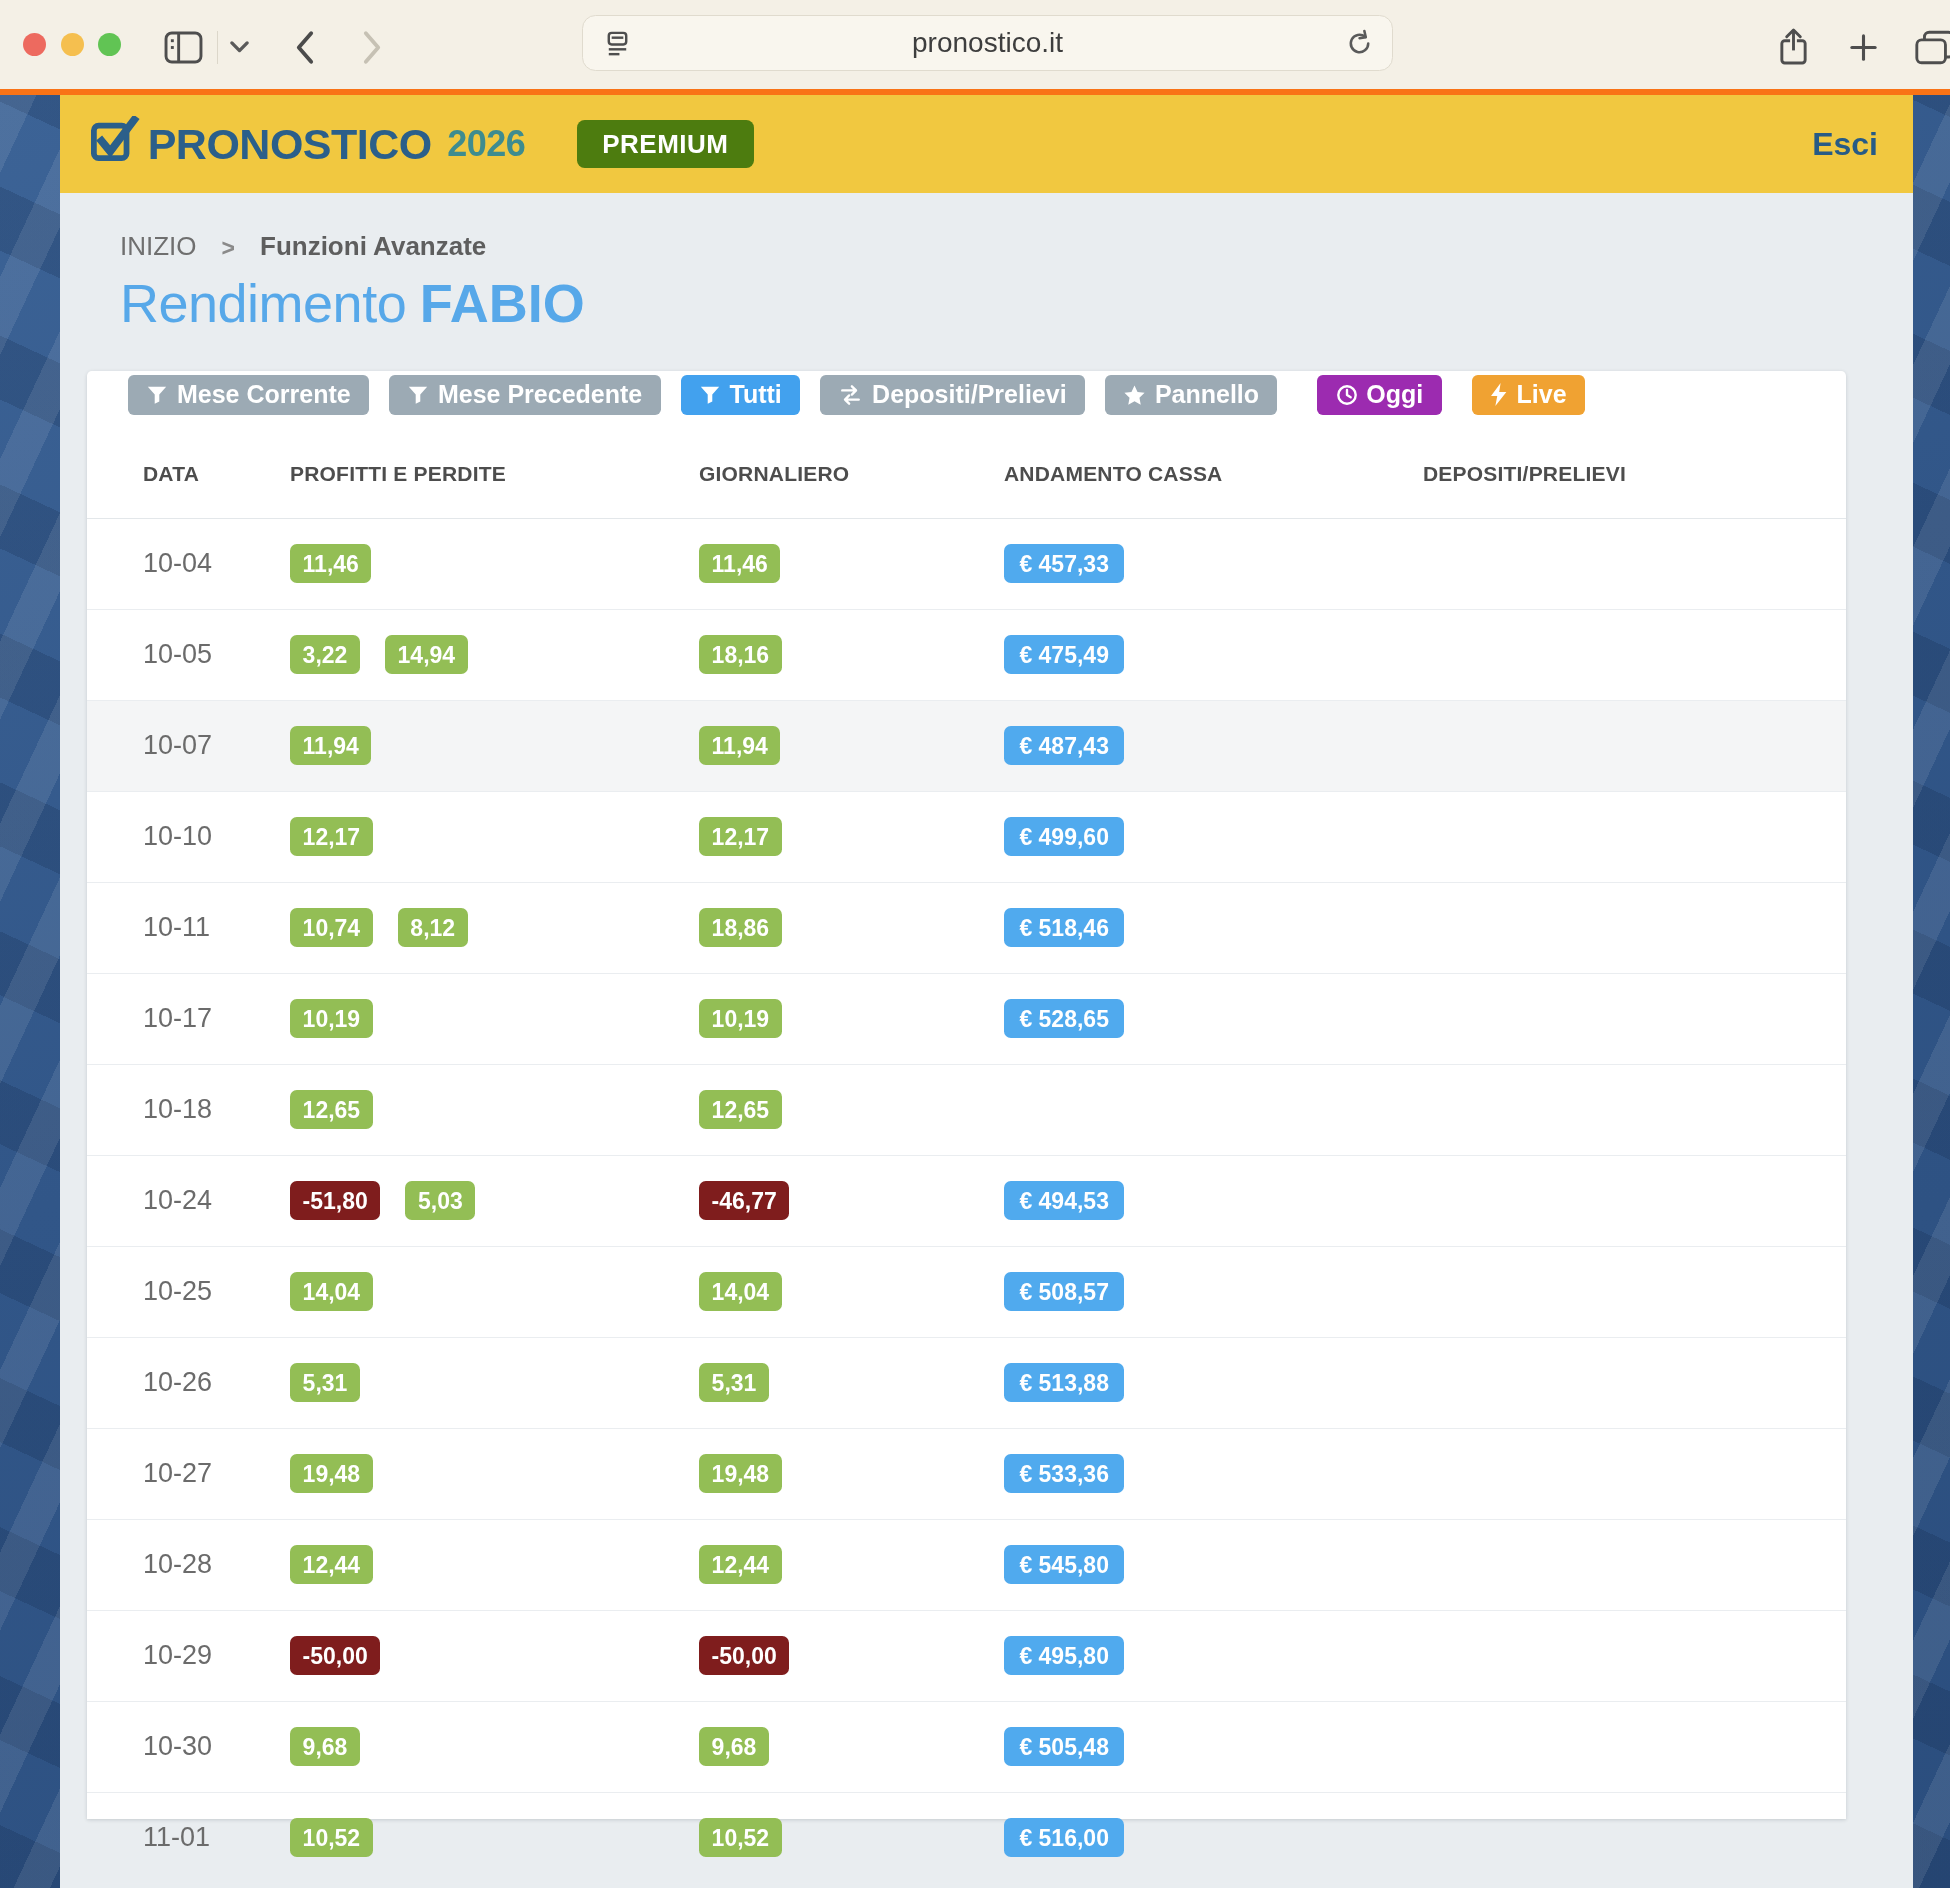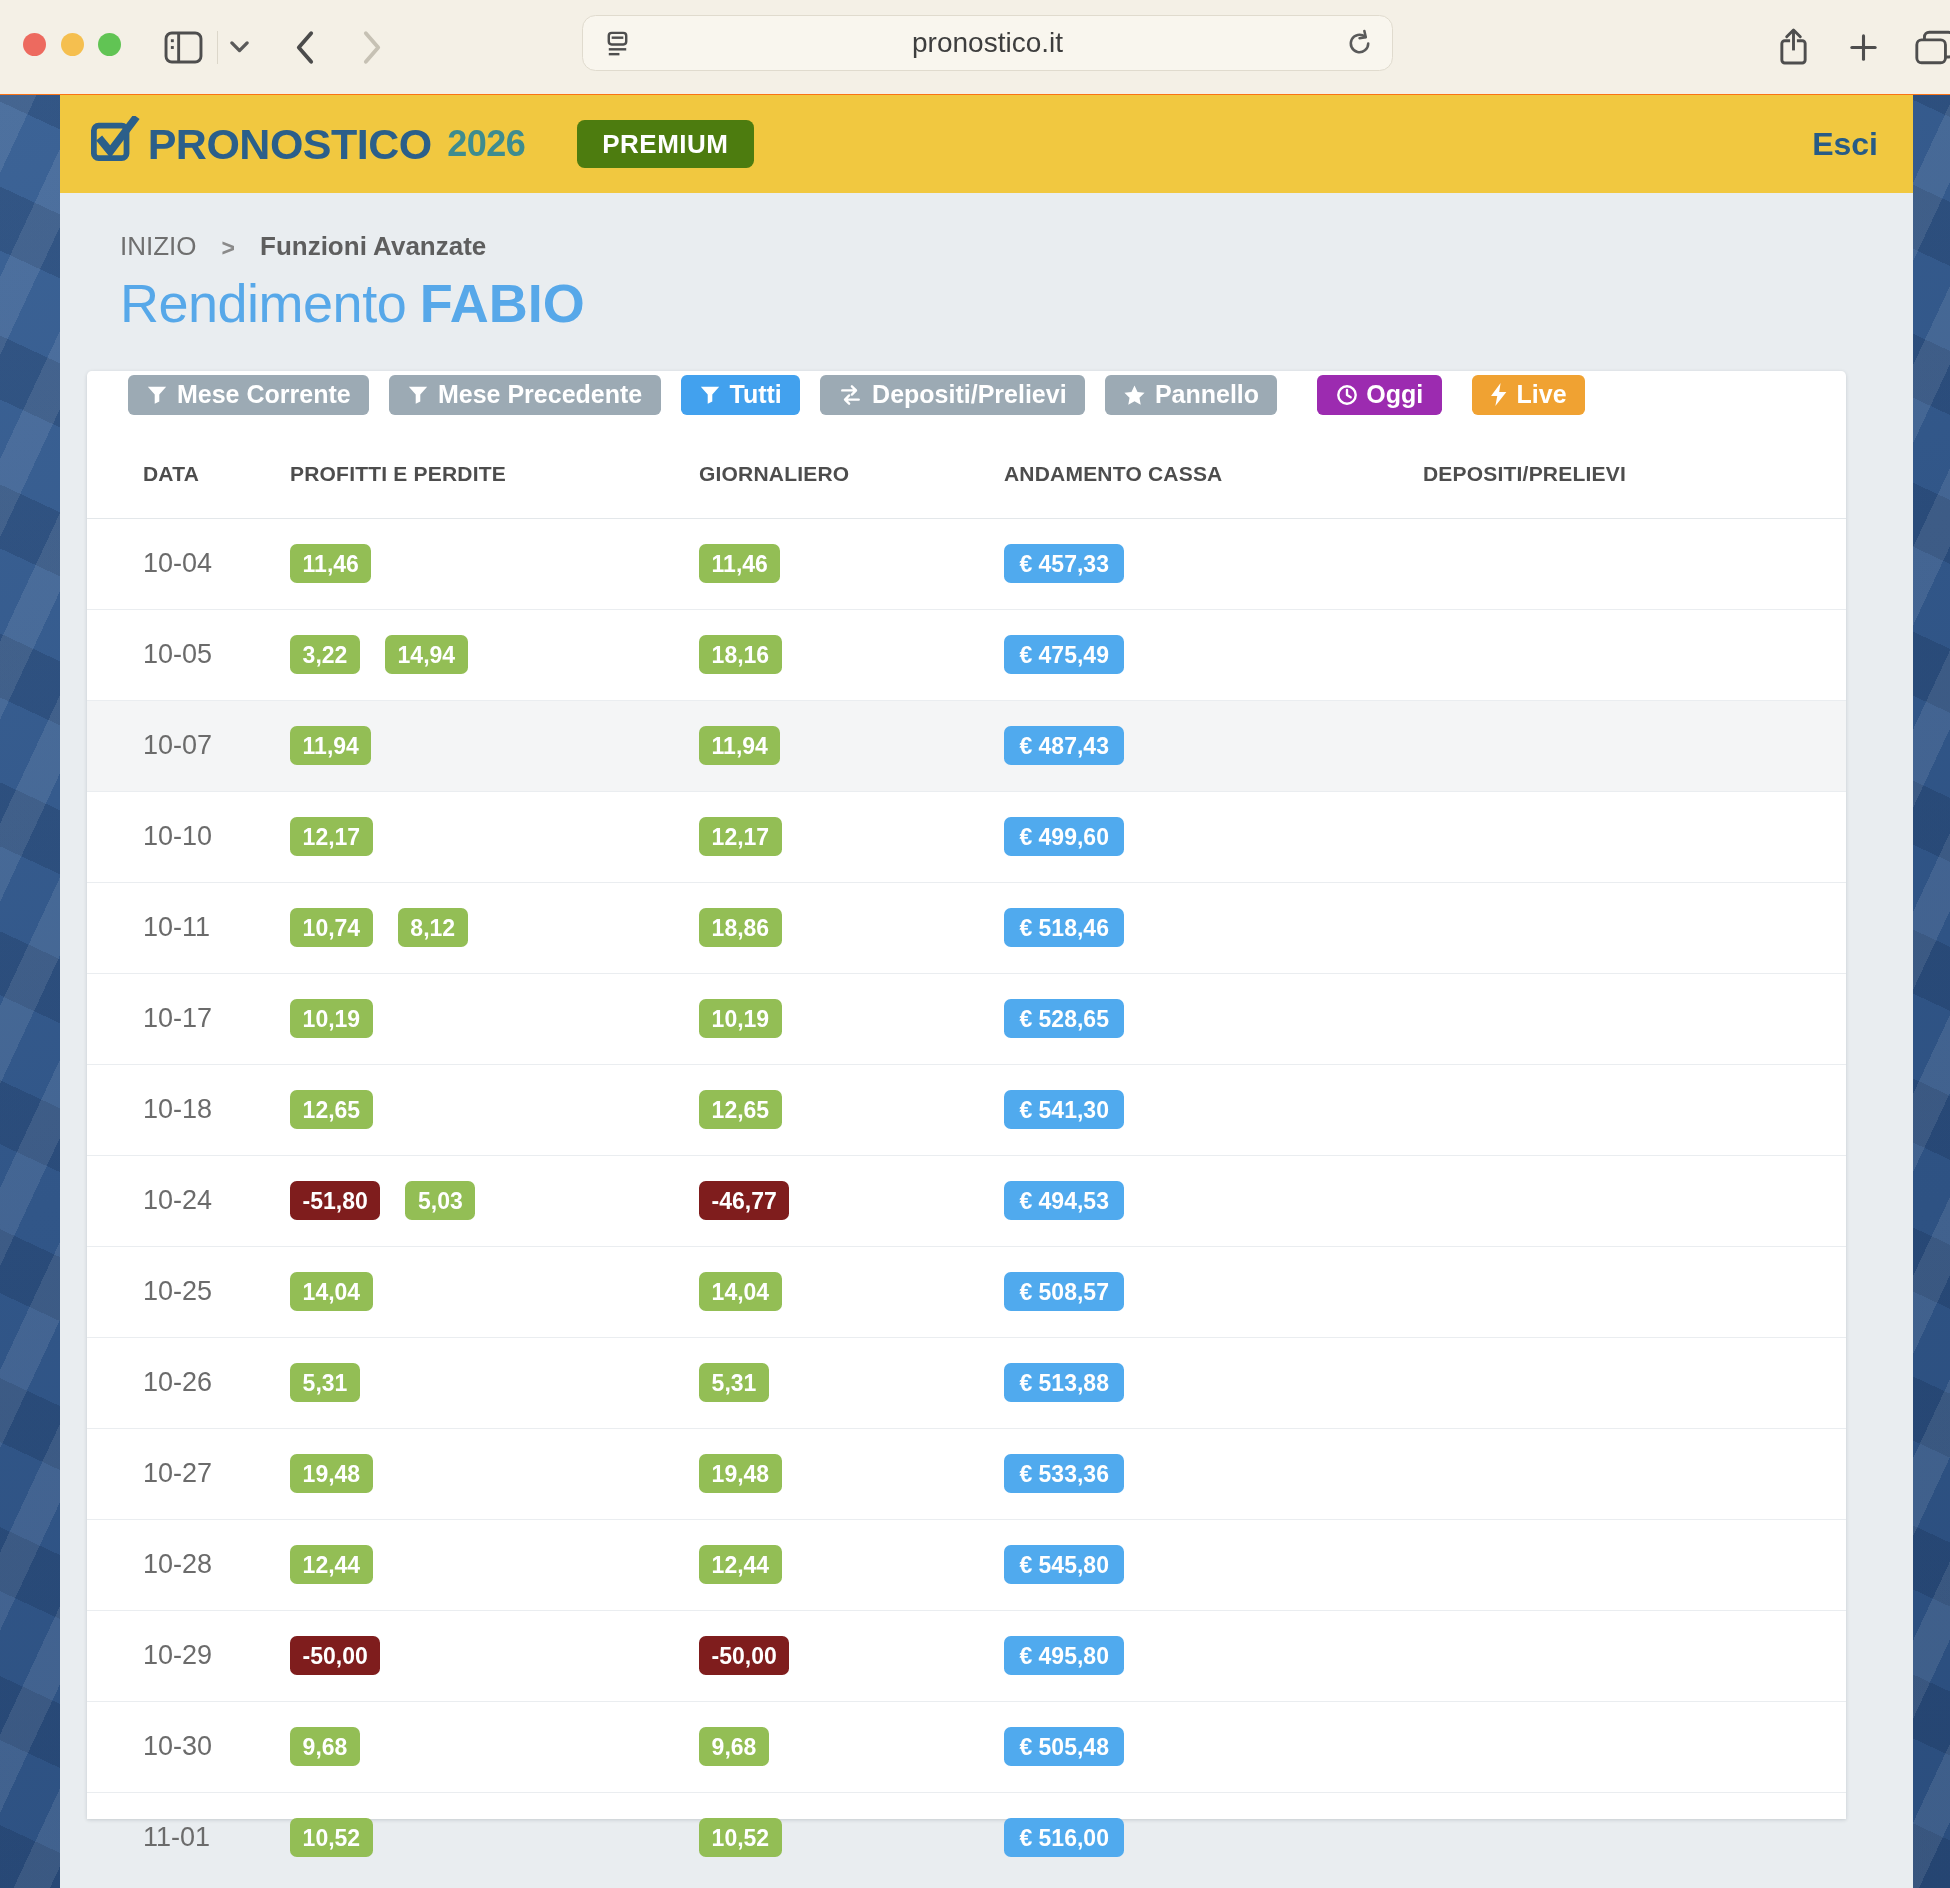"pronostico.it" .chrome { border-bottom: 1px solid #f97316 -> 6px solid #f97316 }
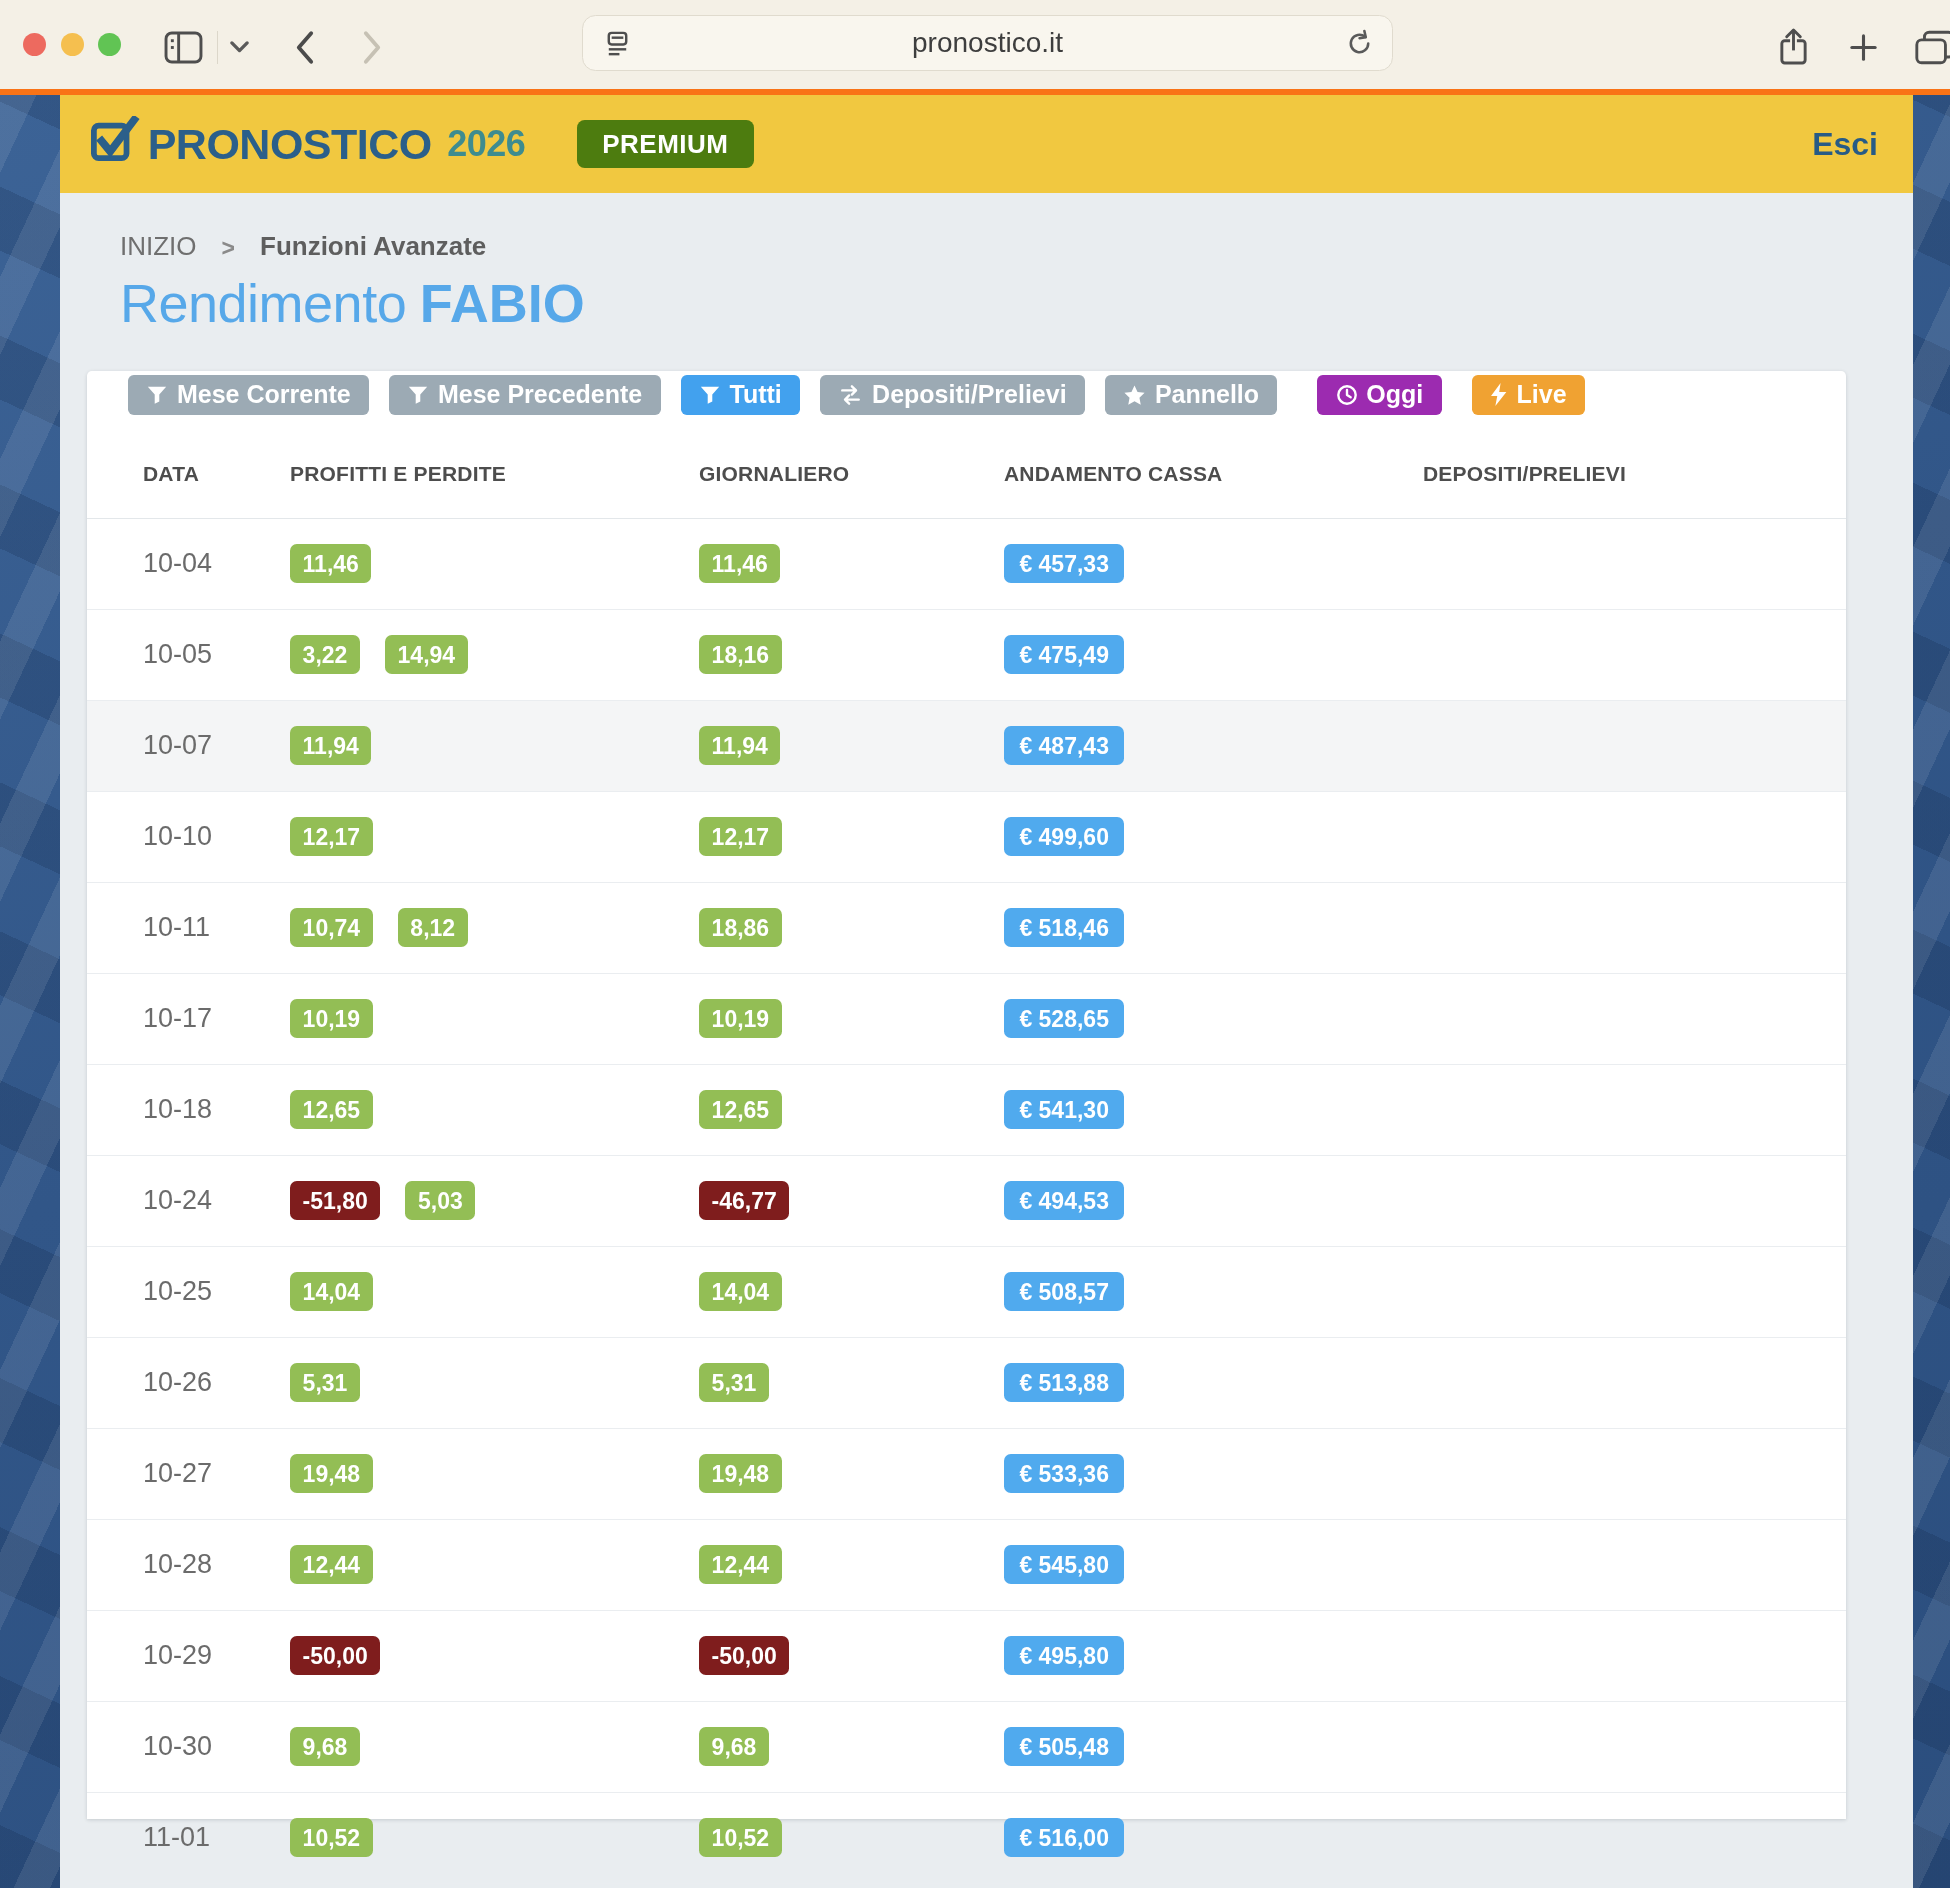"€ 541,30" div.td { html: <div> <span>€ 541,30</span> </div> -> none }
